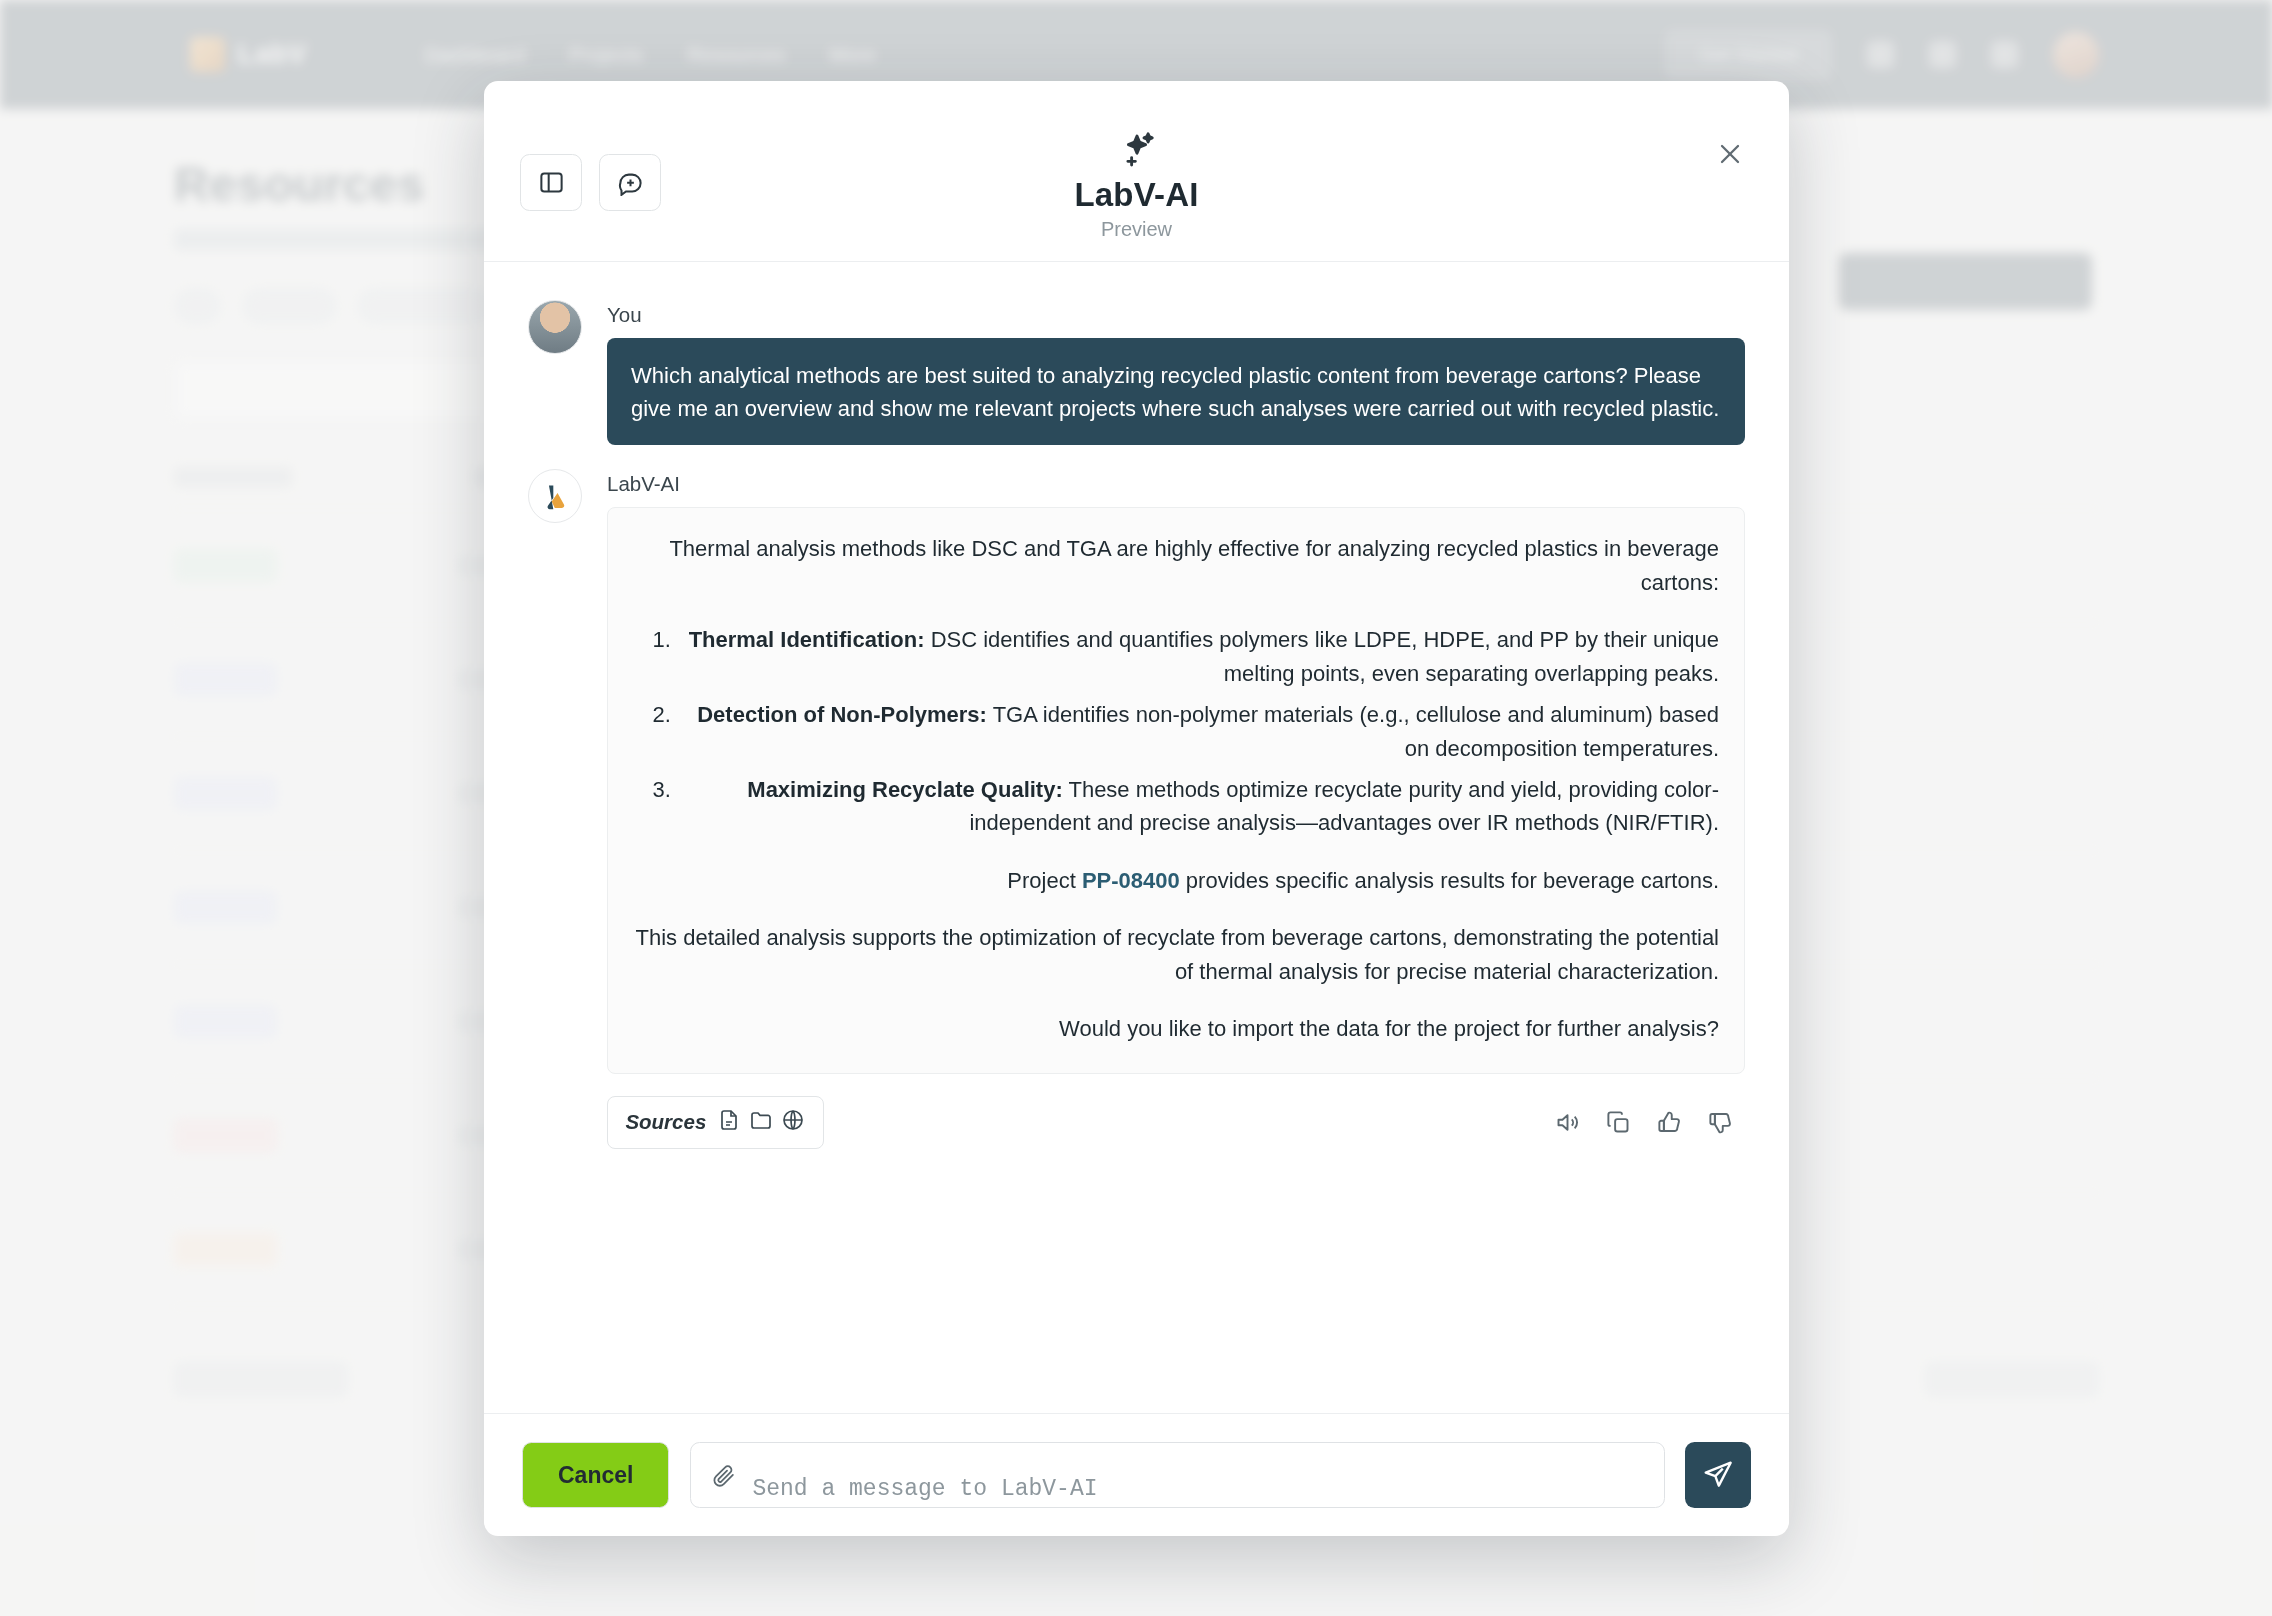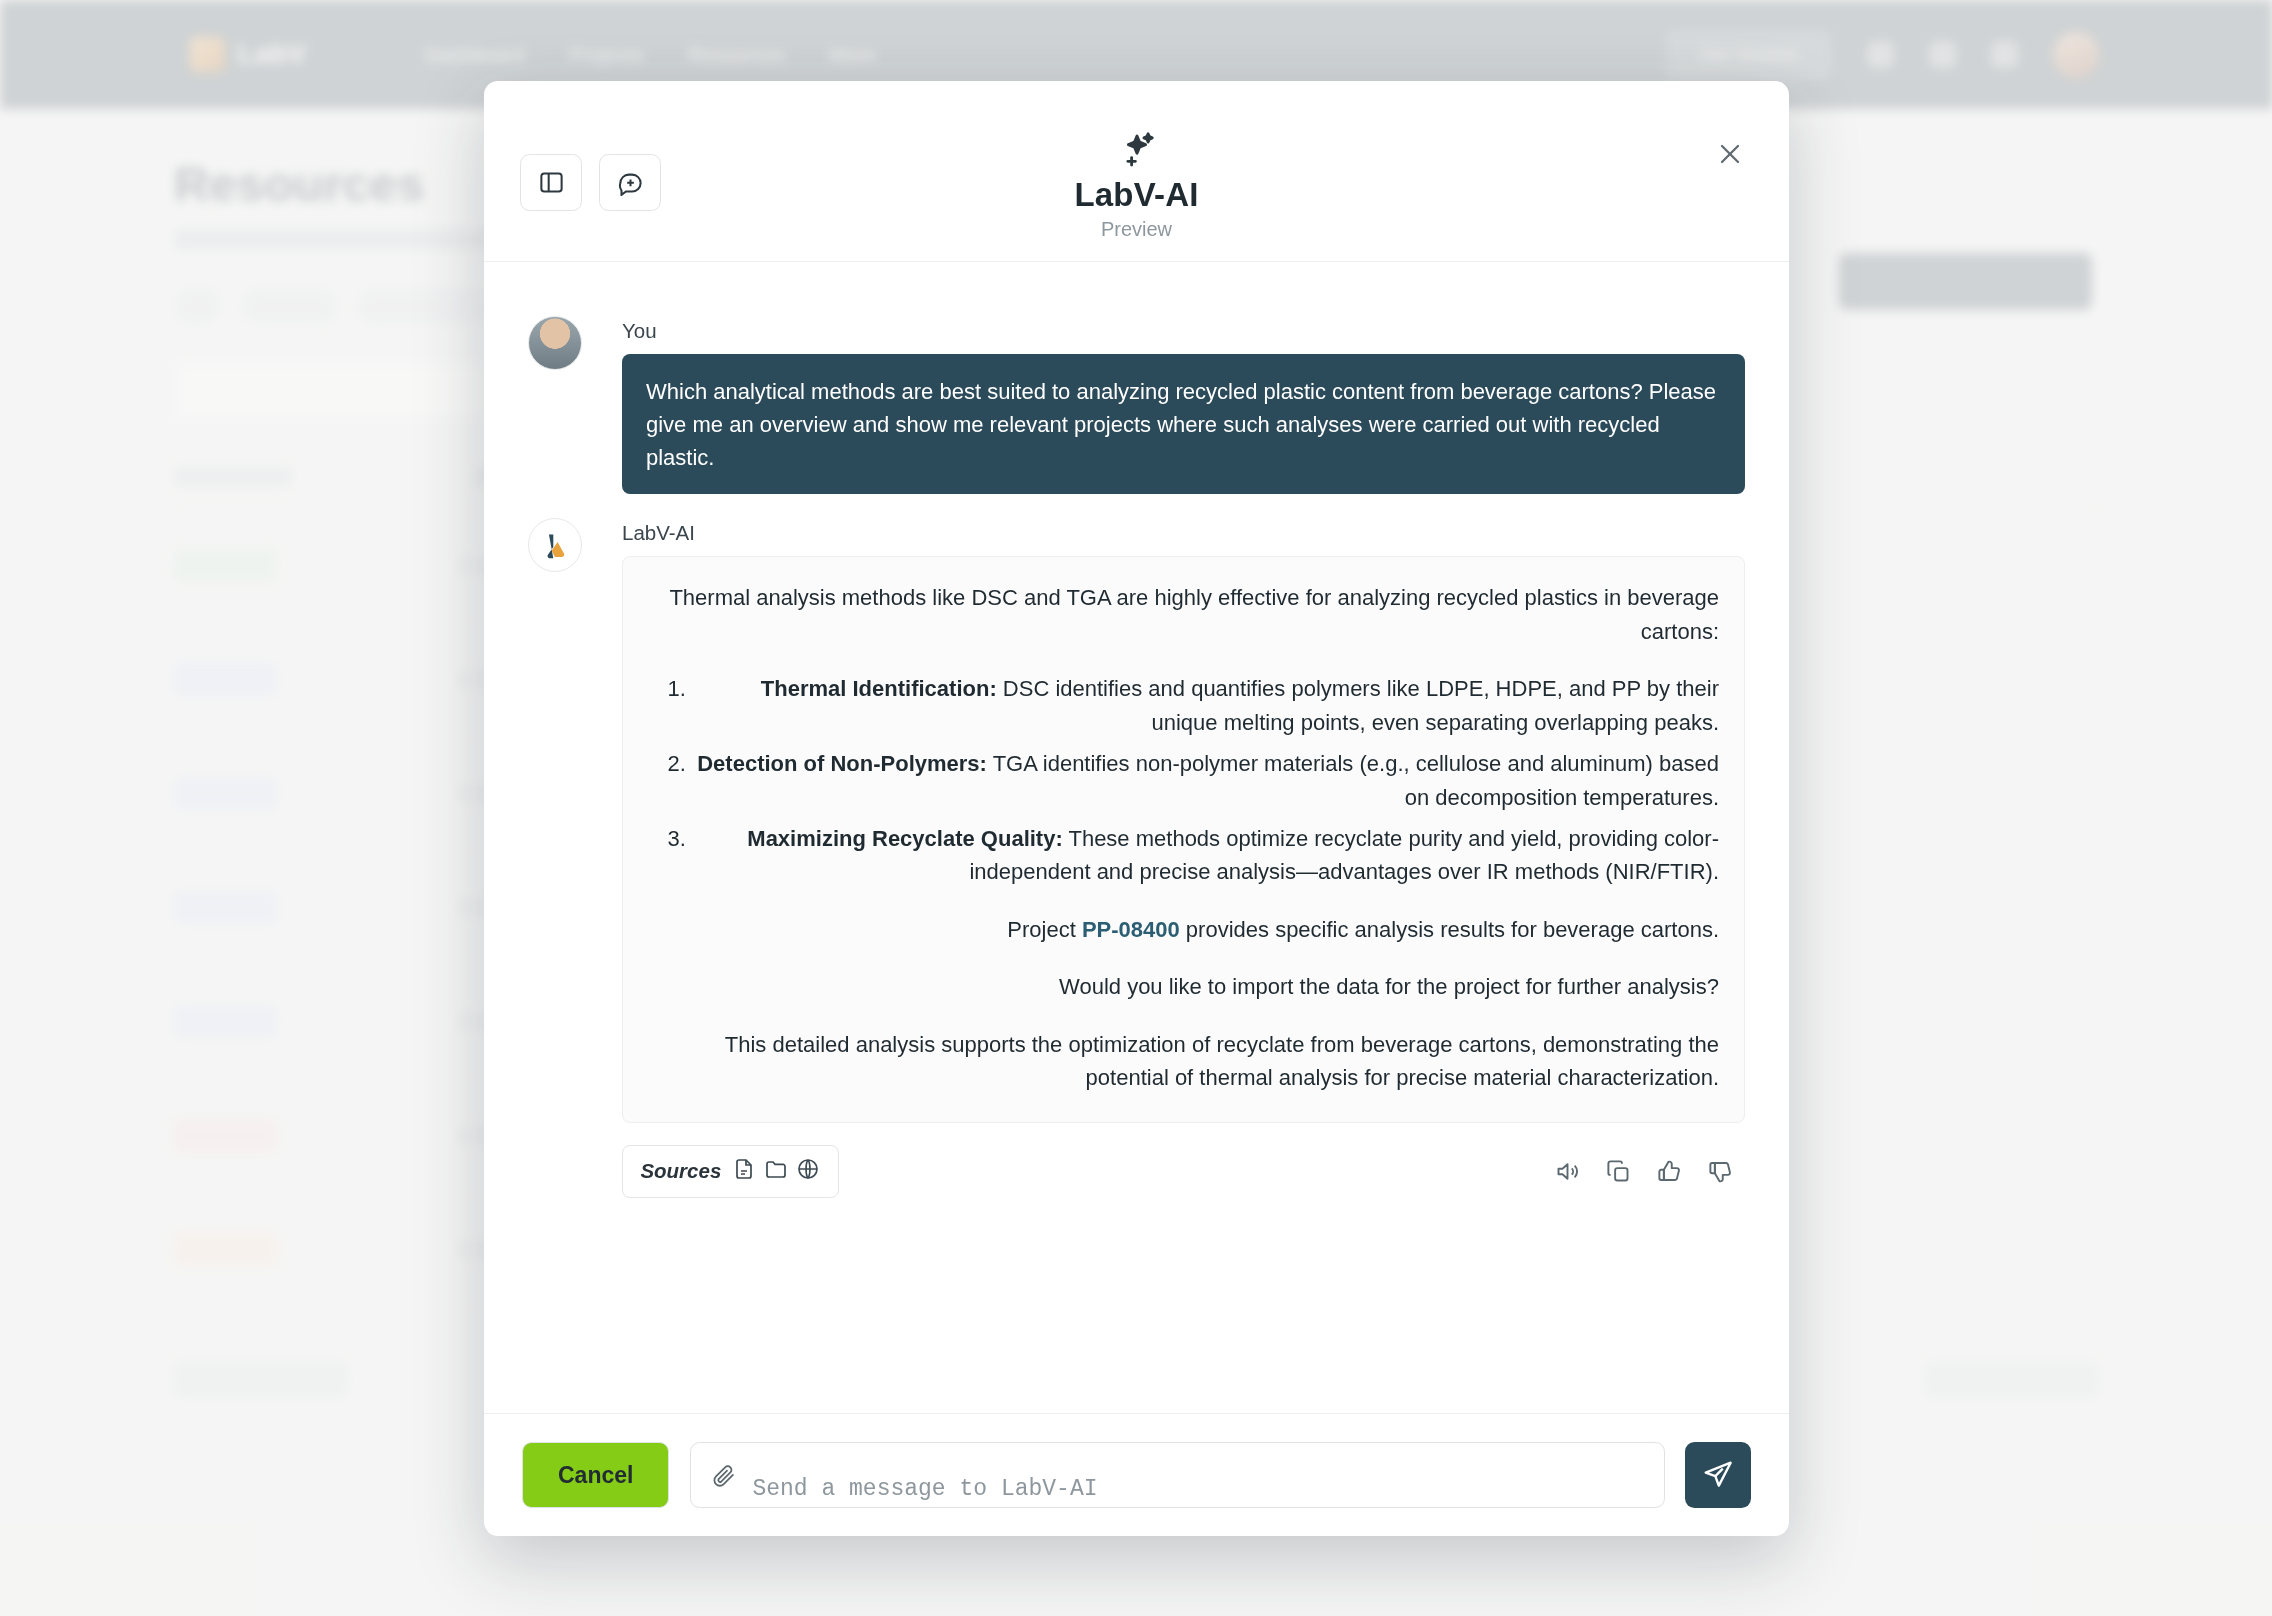"You" .msg-block { gap: 40px -> 25px; margin-top: 16px -> none }
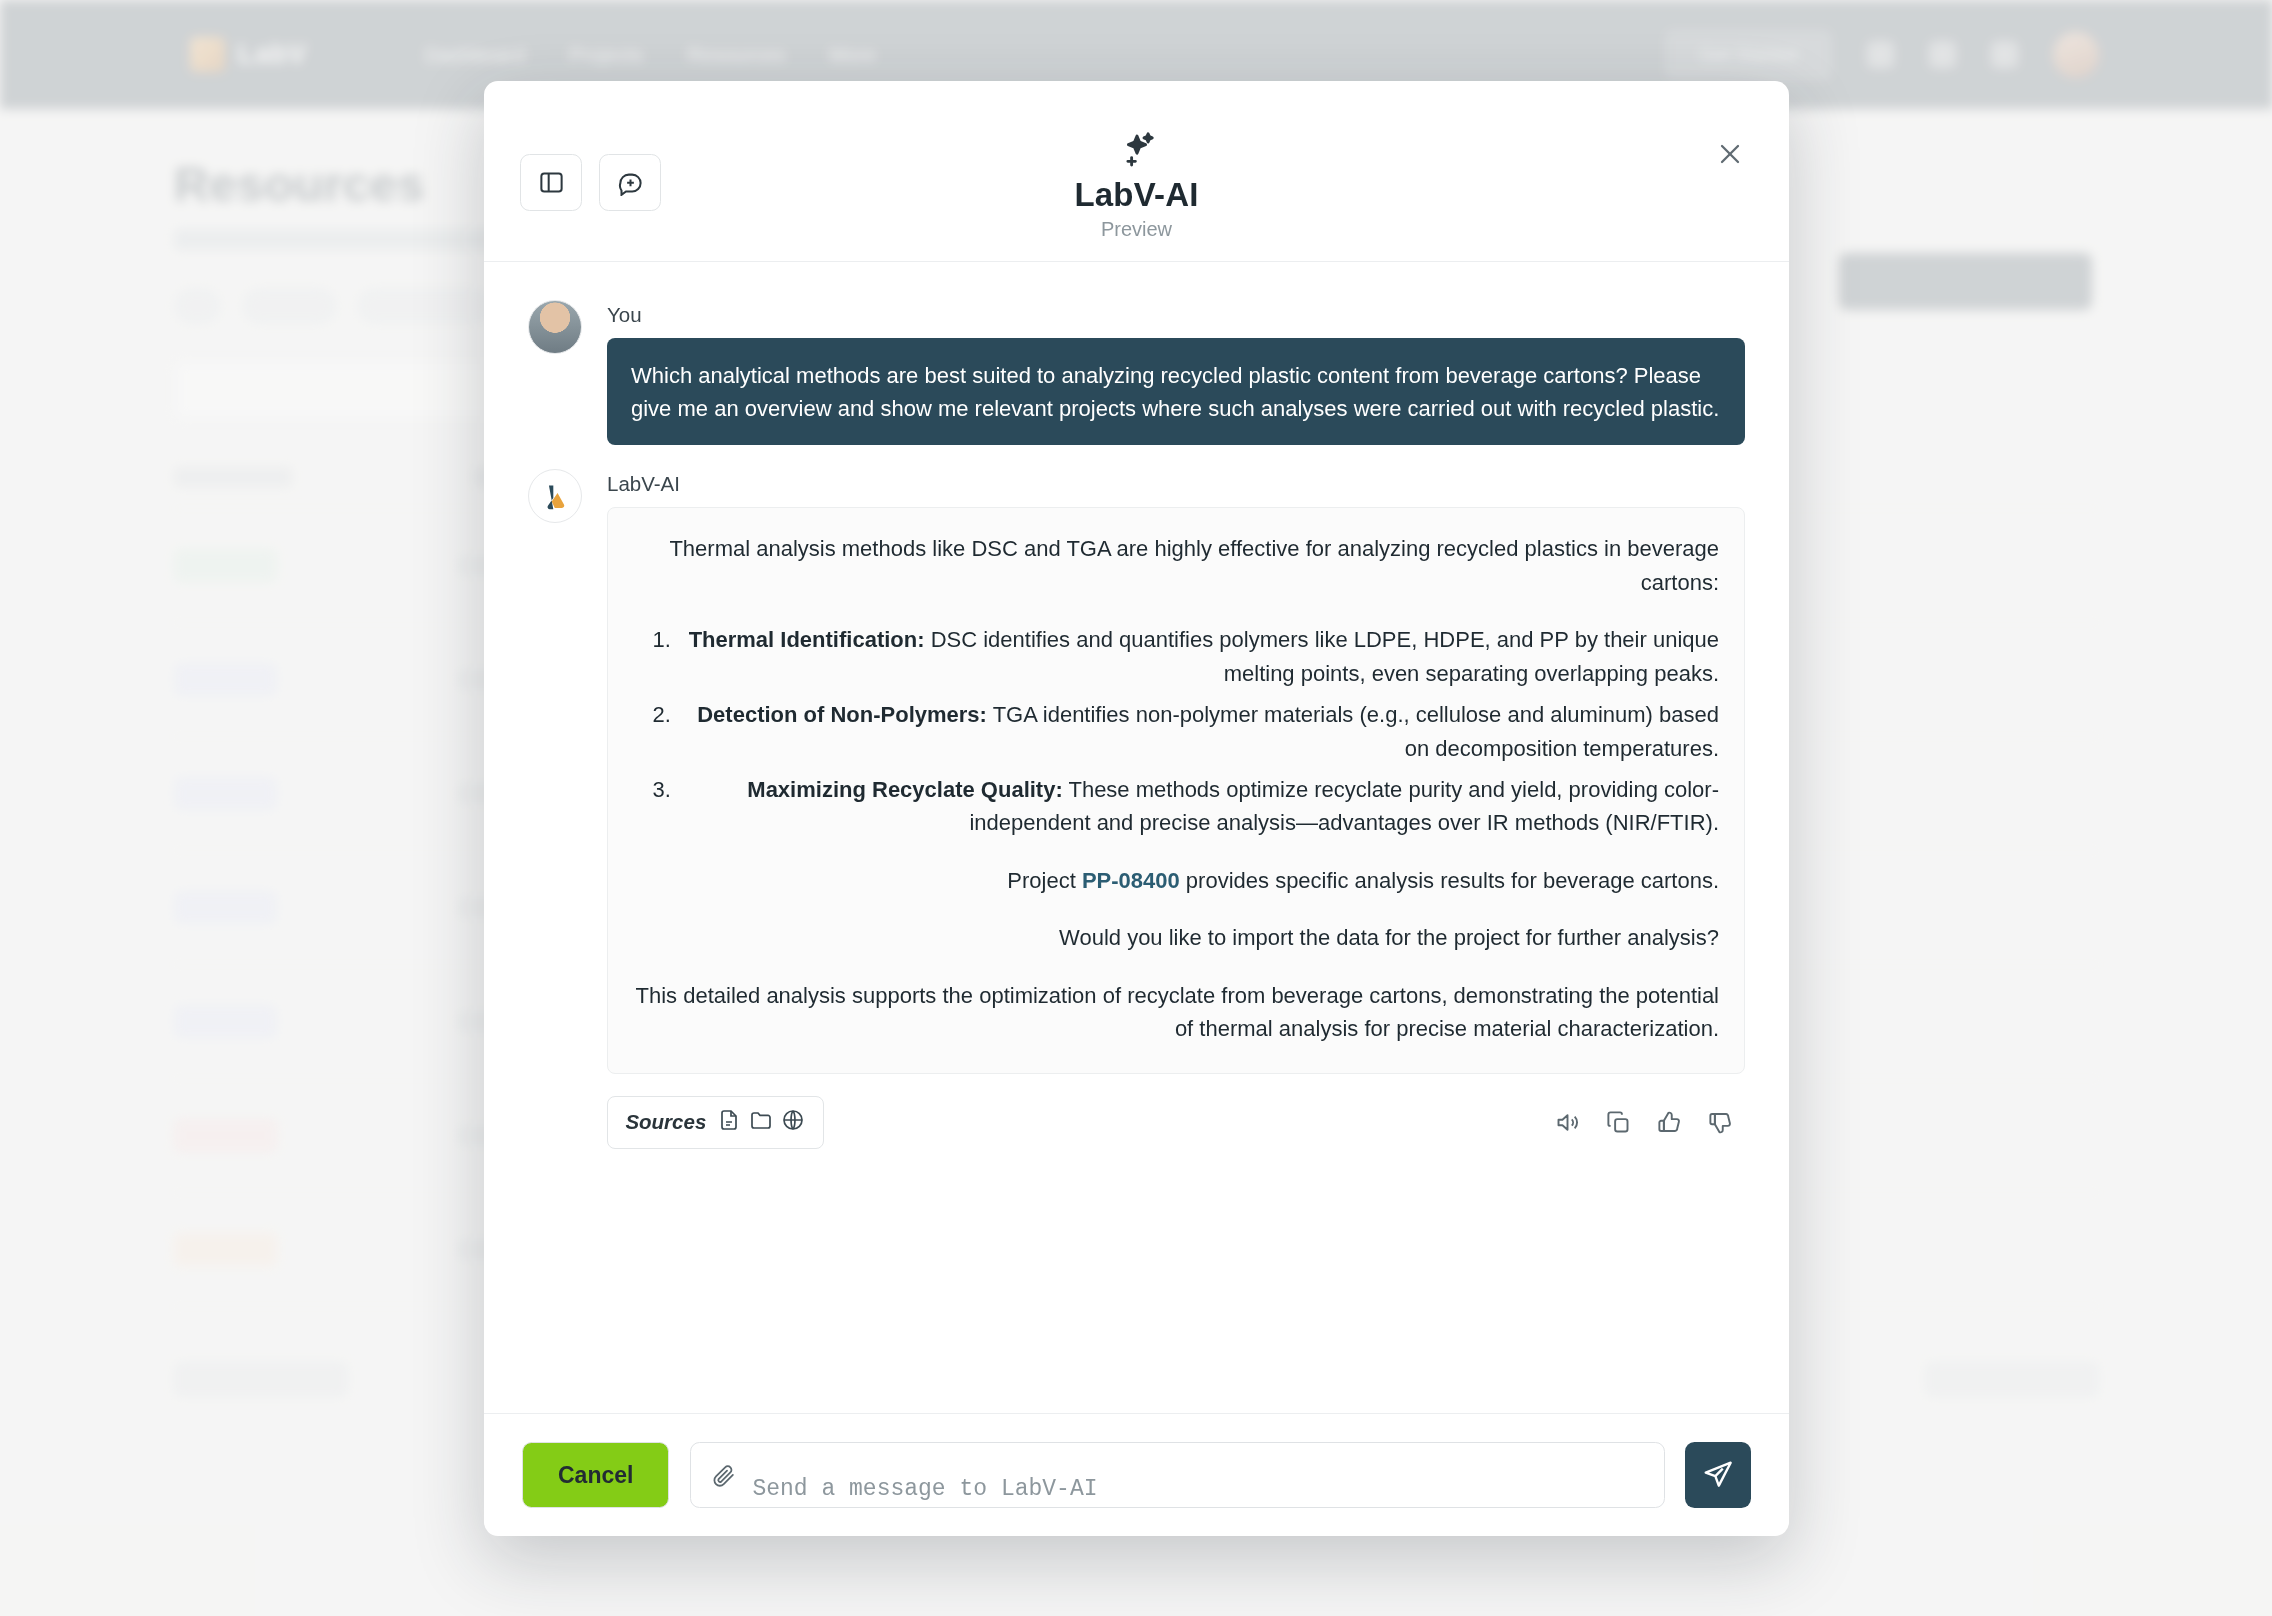"Would you like to import" p { order: before "This detailed analysis supports the" -> after "This detailed analysis supports the" }
